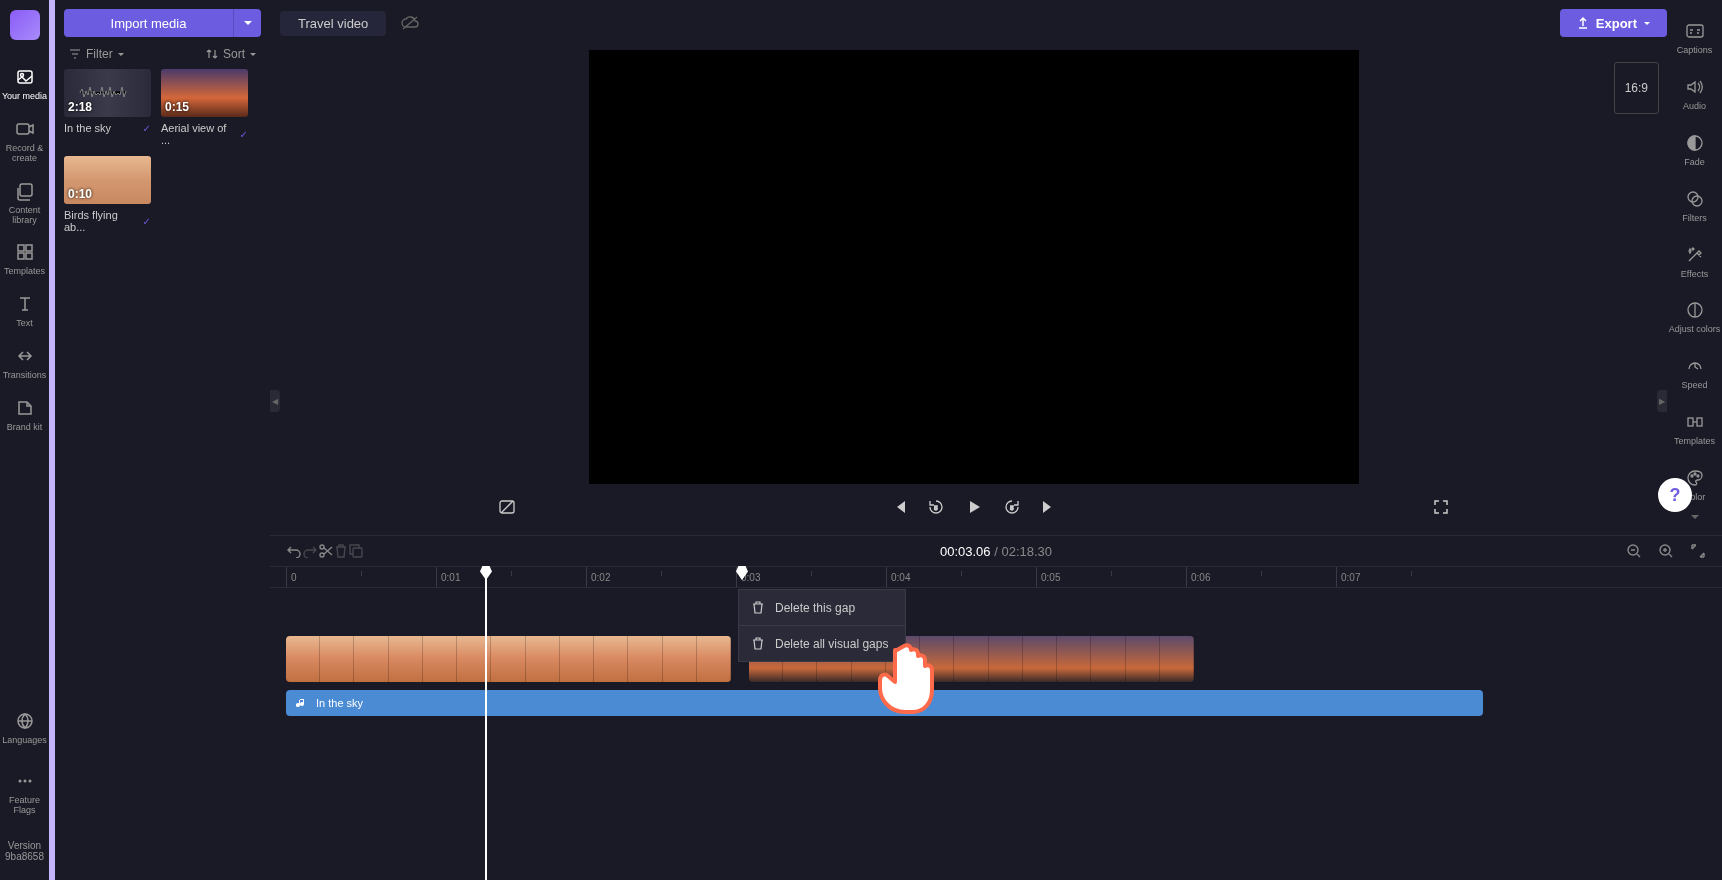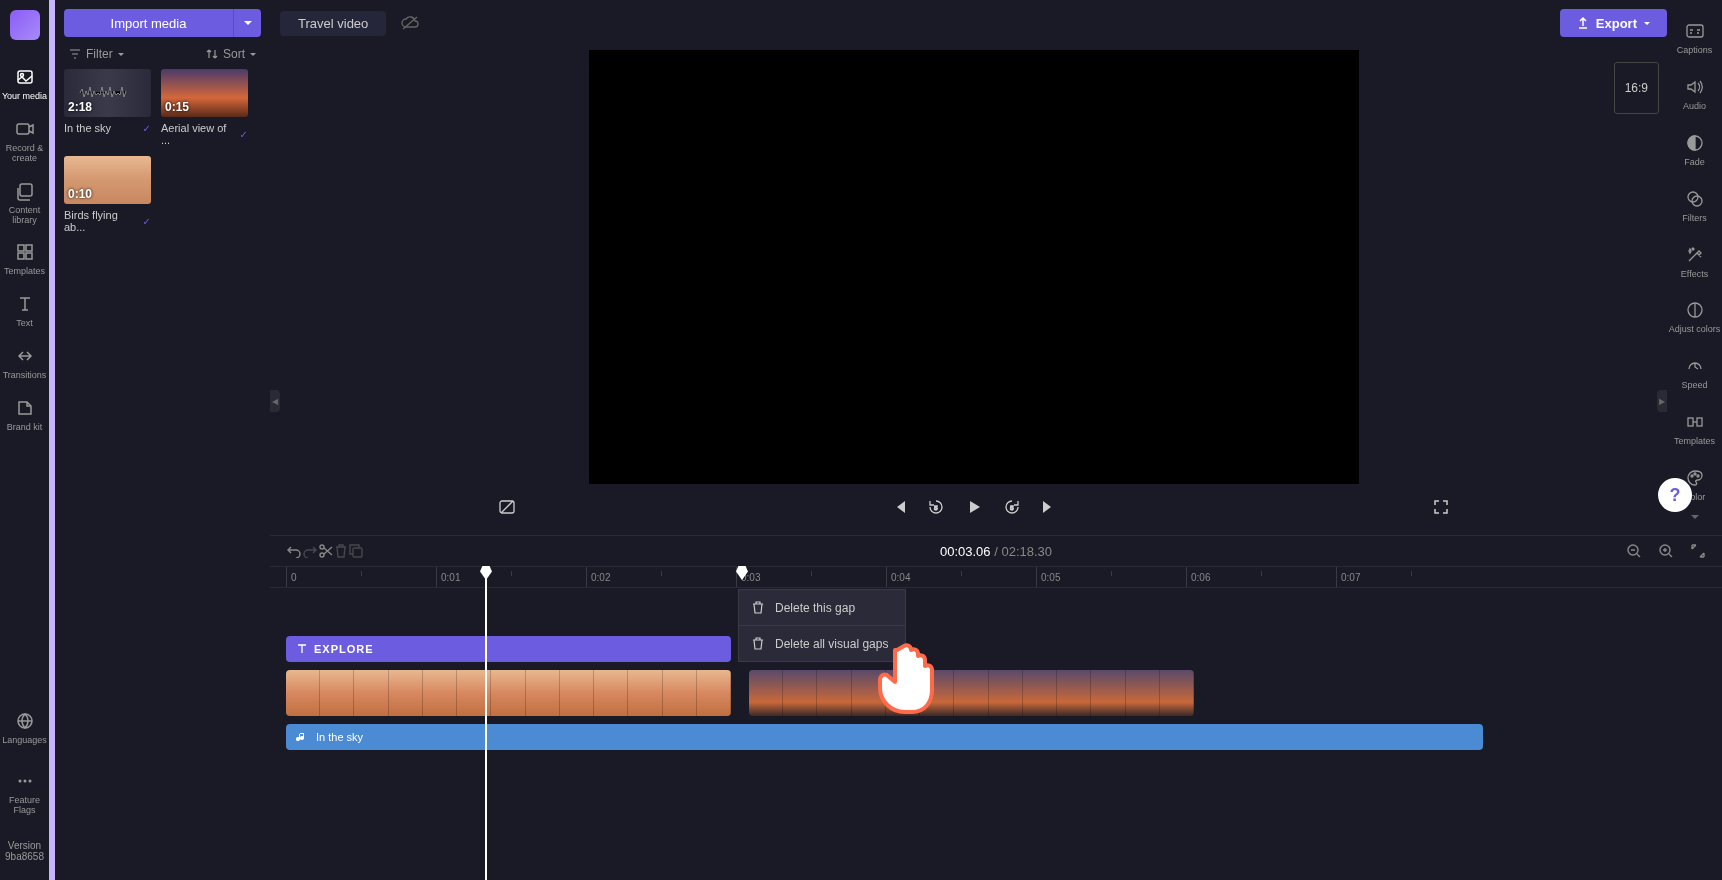"EXPLORE" div.track-text { html: <div> <svg> <path></path> </svg> <span>EXPLORE</span> </div> -> none }
